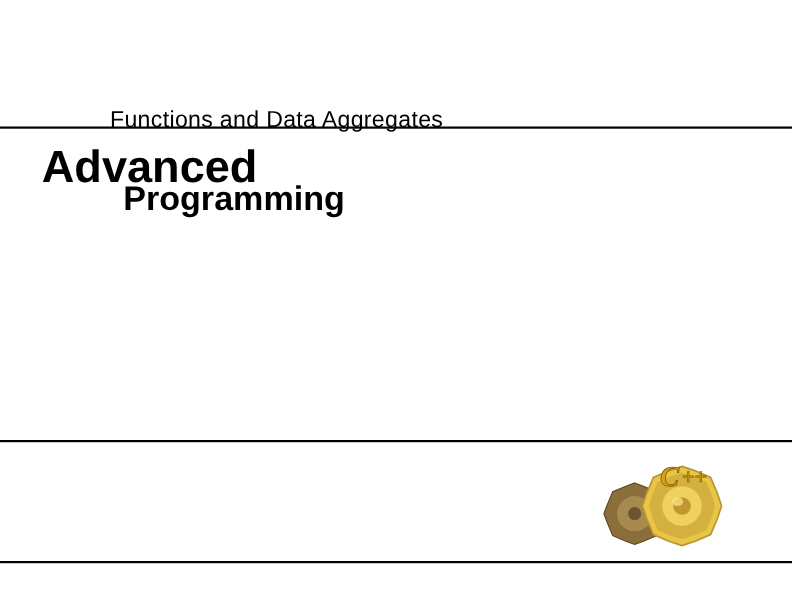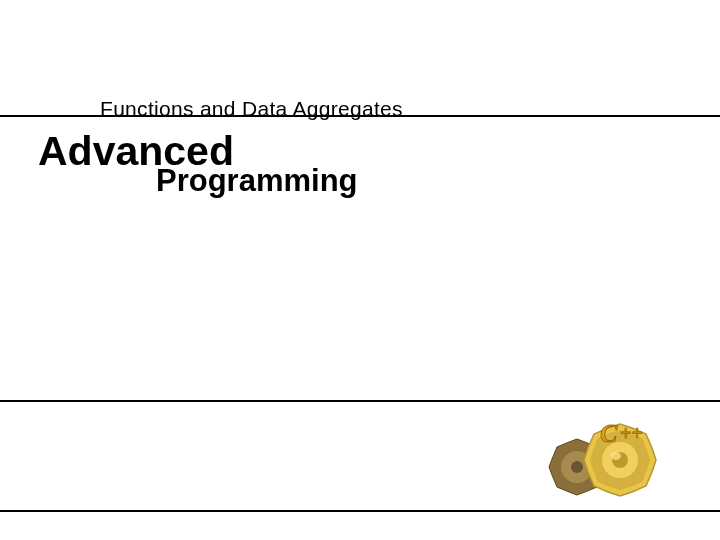"Programming" .main-title-line2 { margin-left: 44px -> none }
